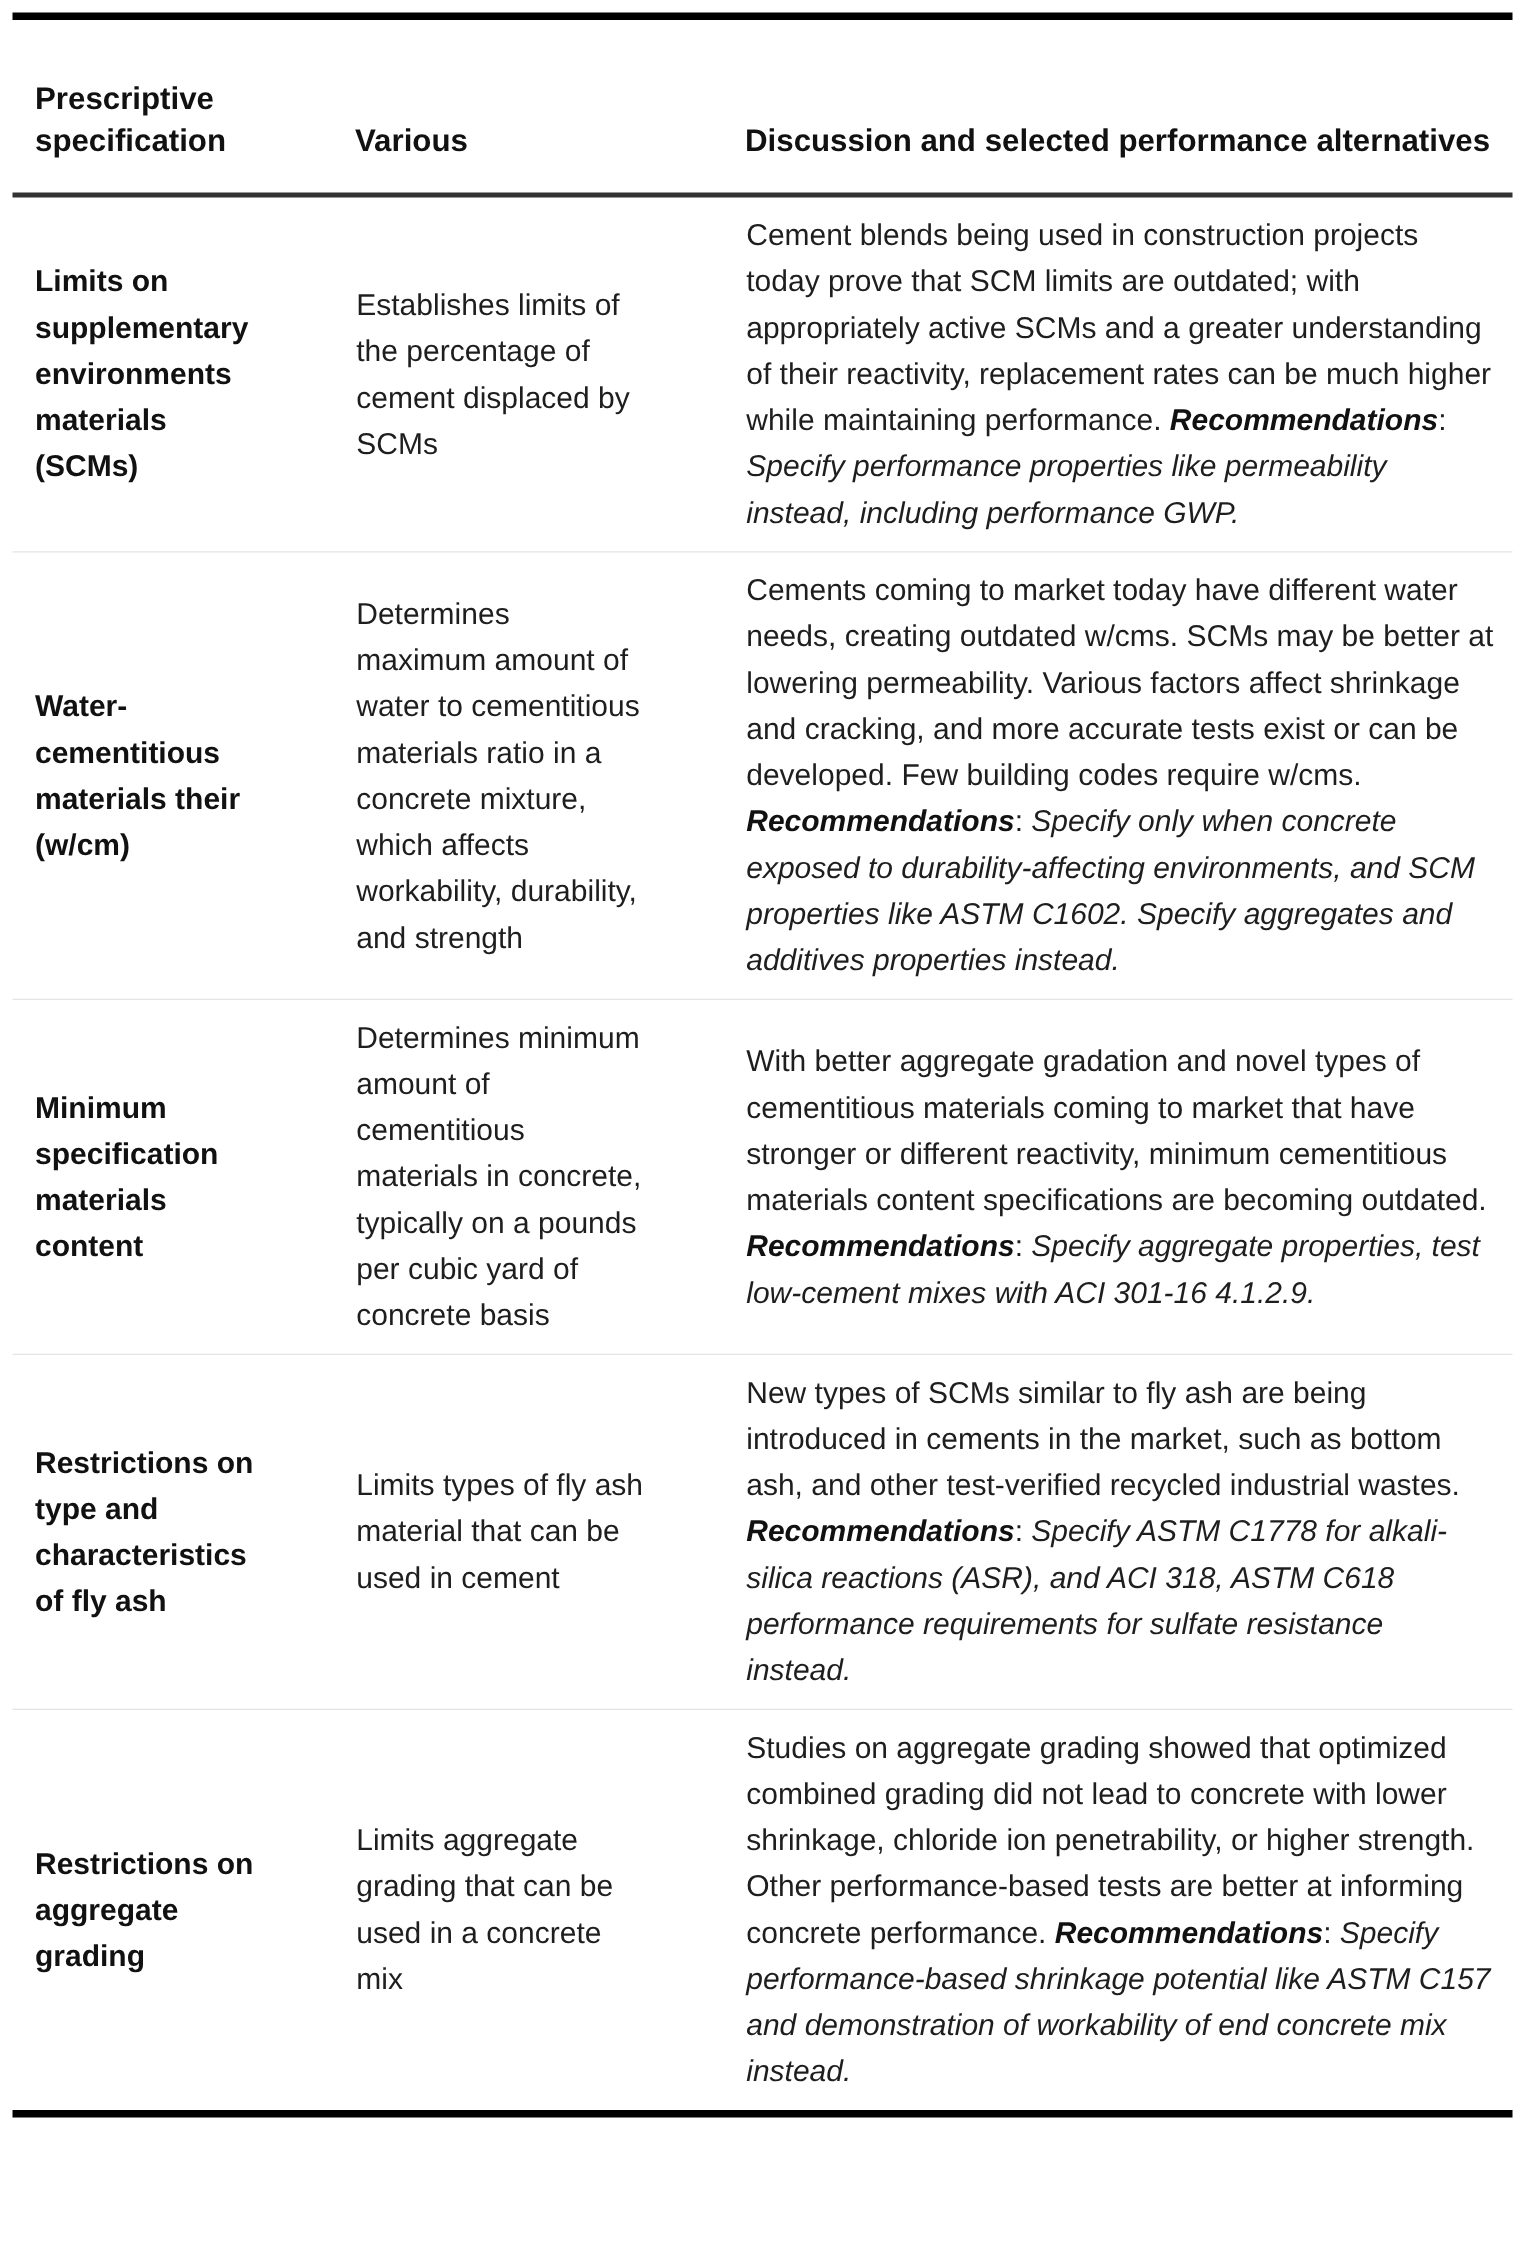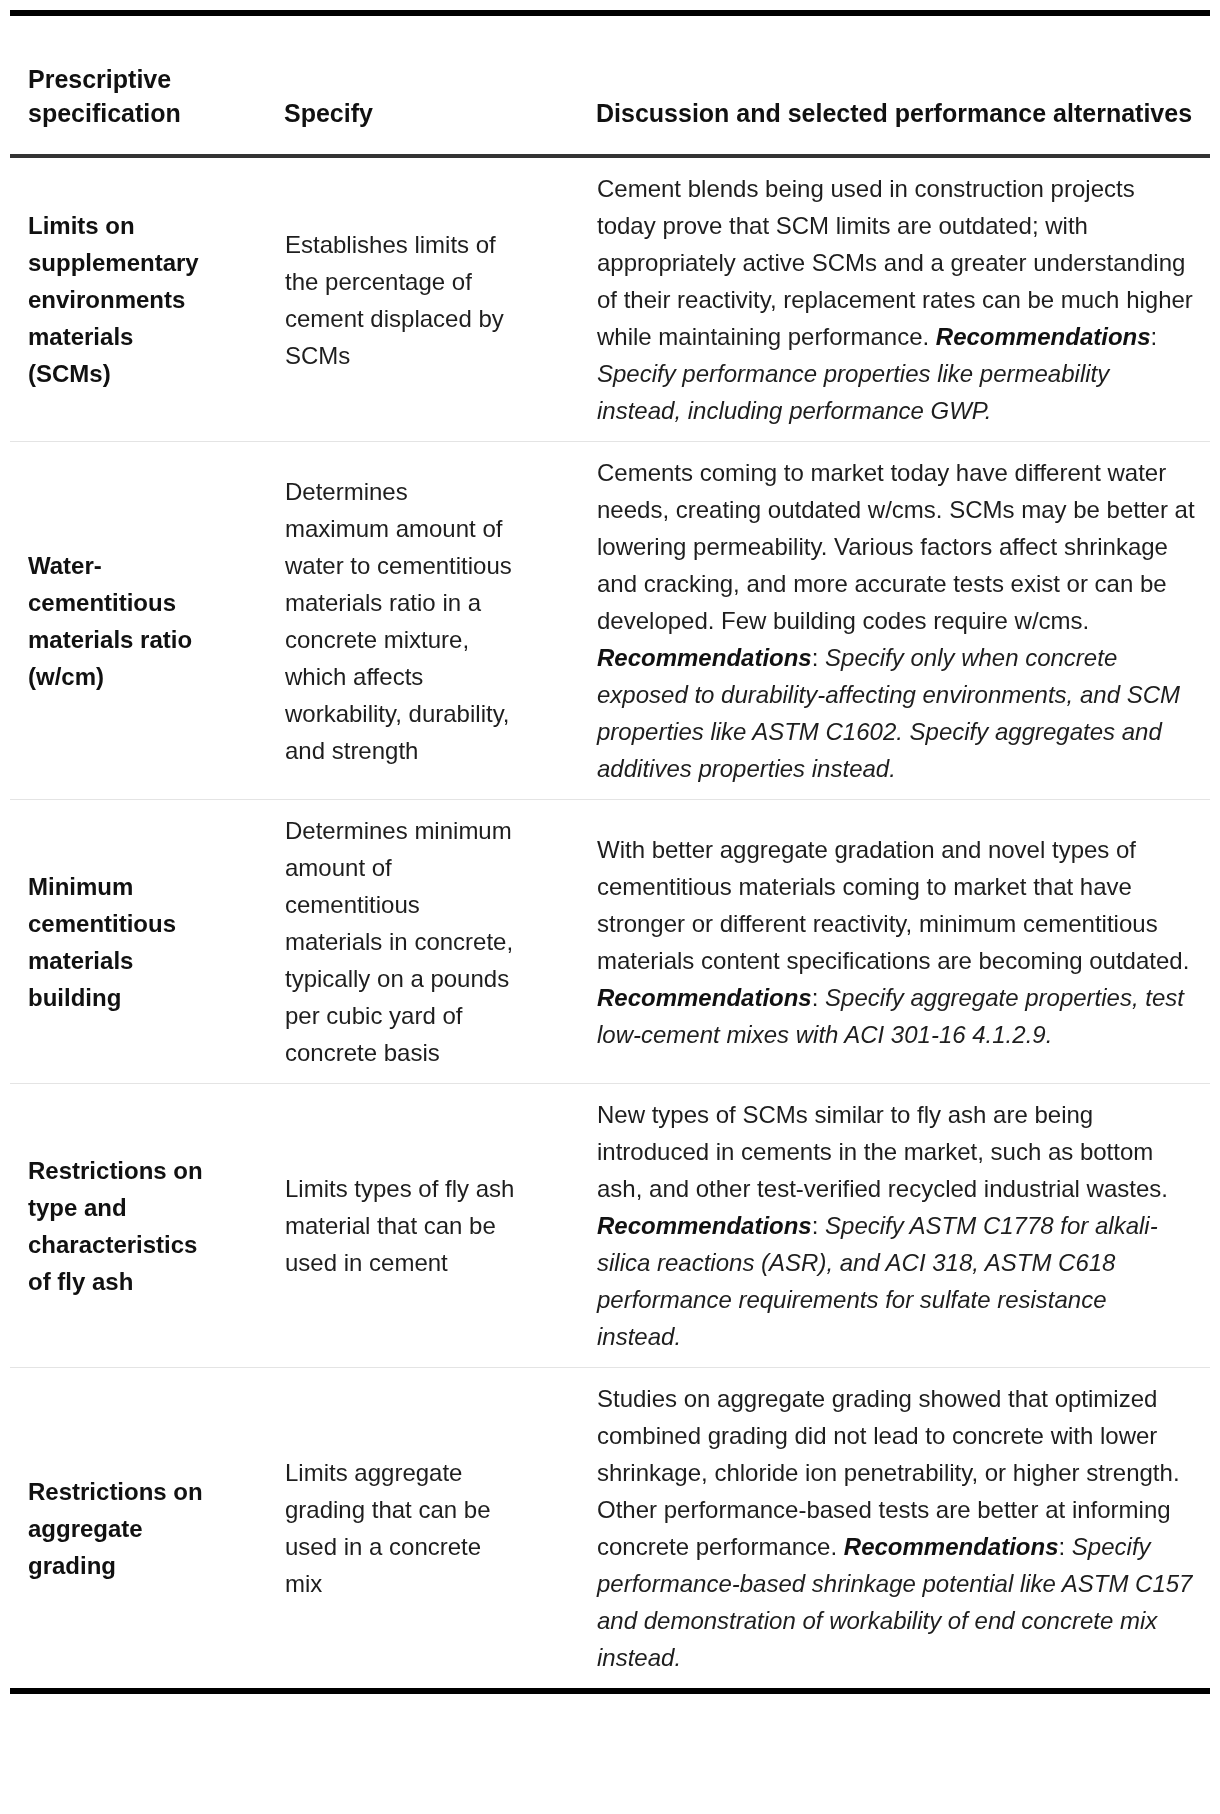"Specify" th.h-det { text: Specify -> Various }
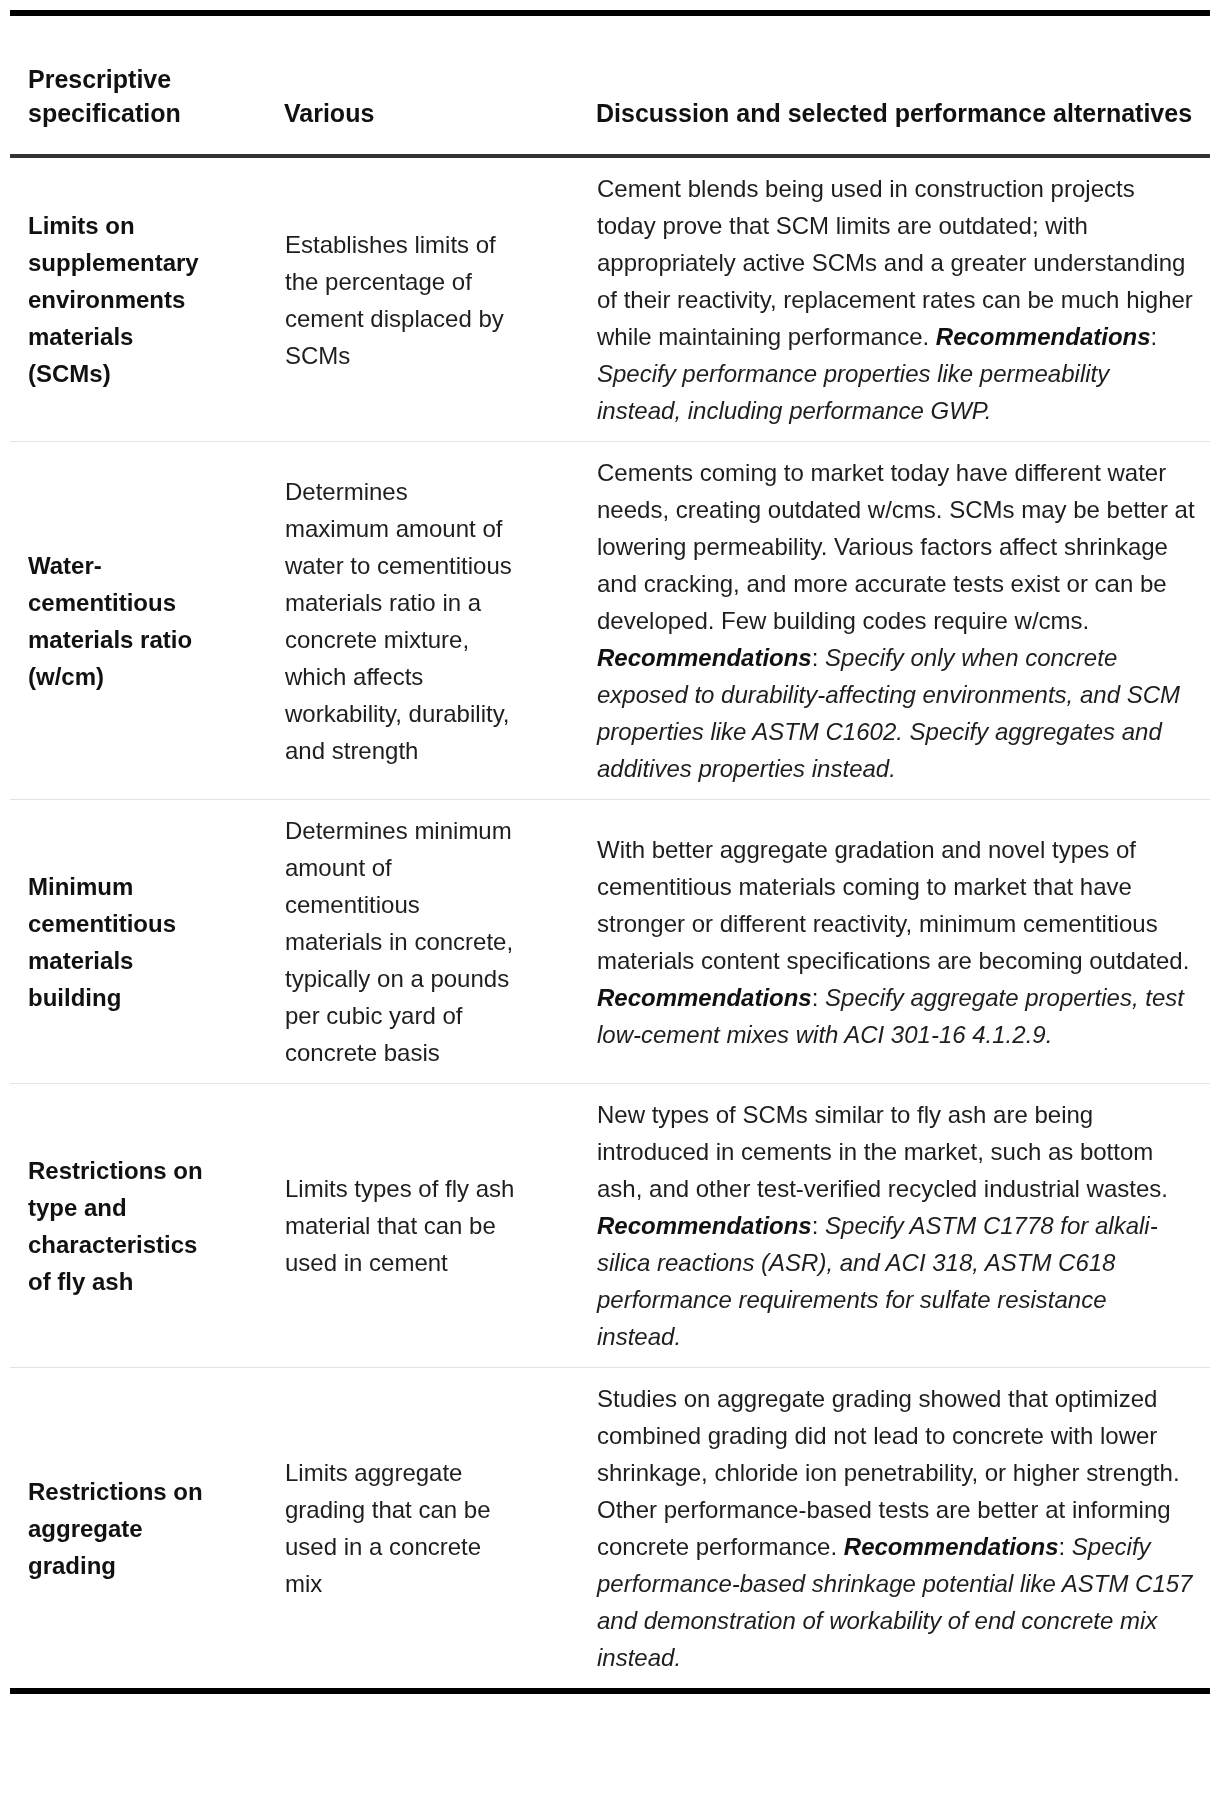"Water-cementitious materials ratio" td.spec { text: ratio -> their }
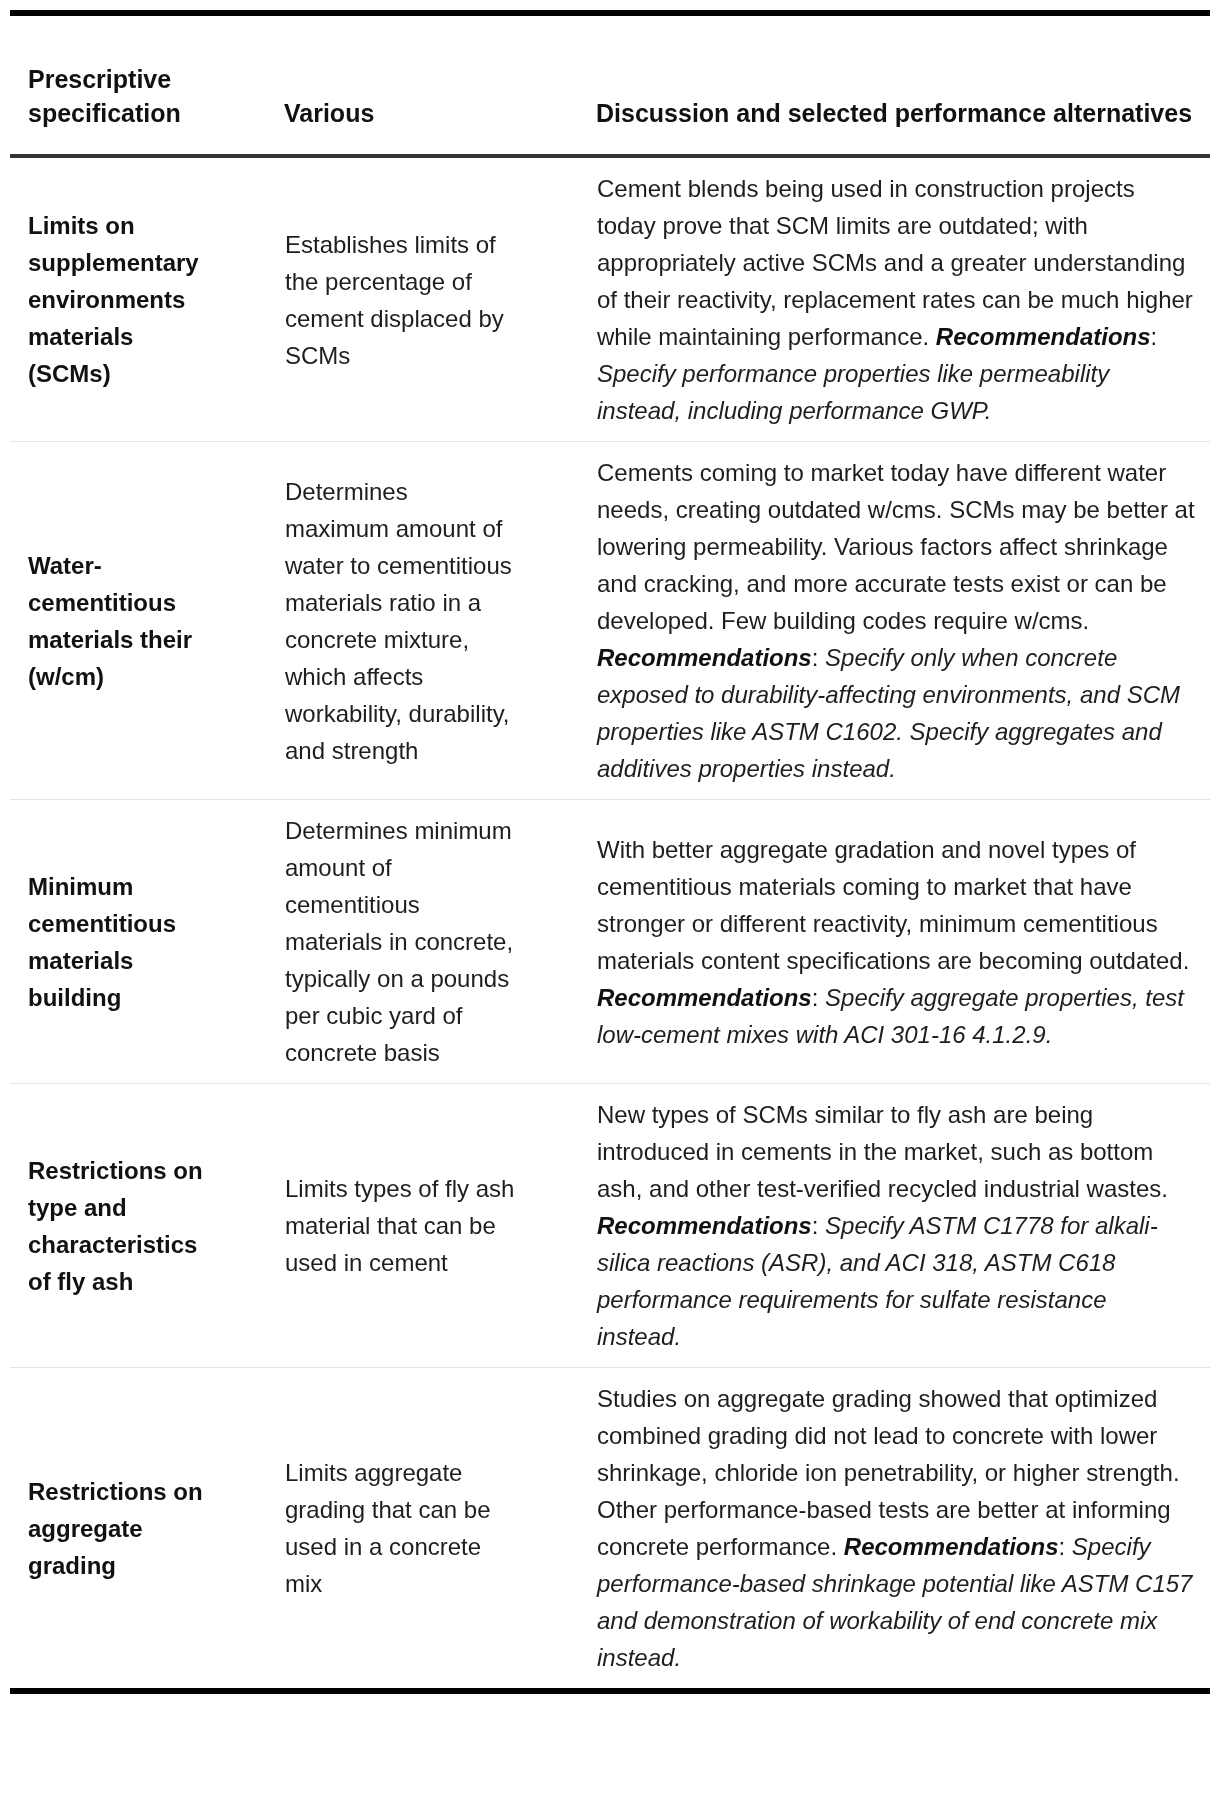"Minimum cementitious materials building" td.spec { text: cementitious materials building -> specification materials content }
